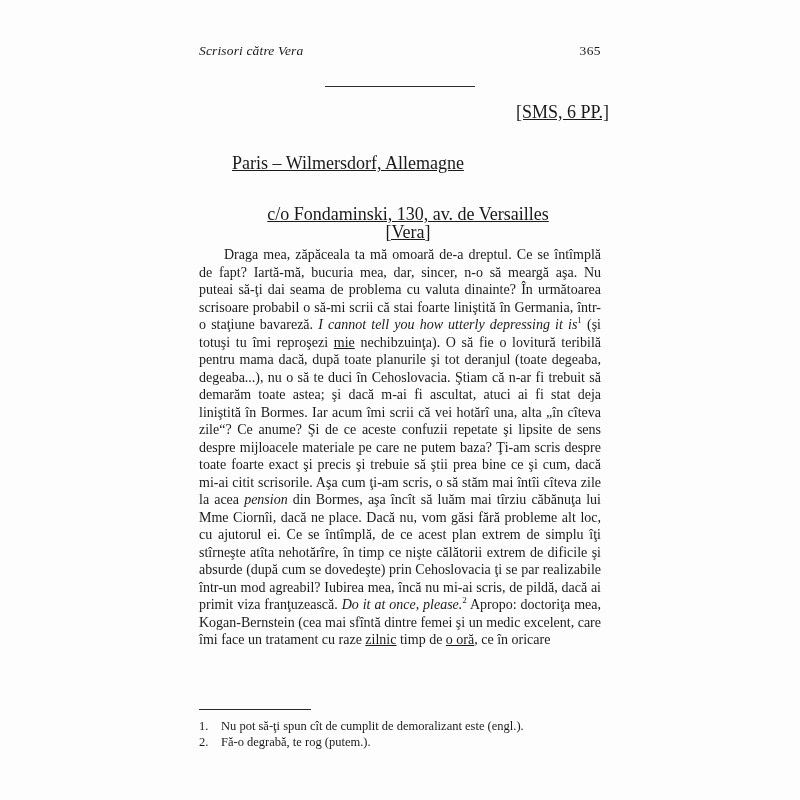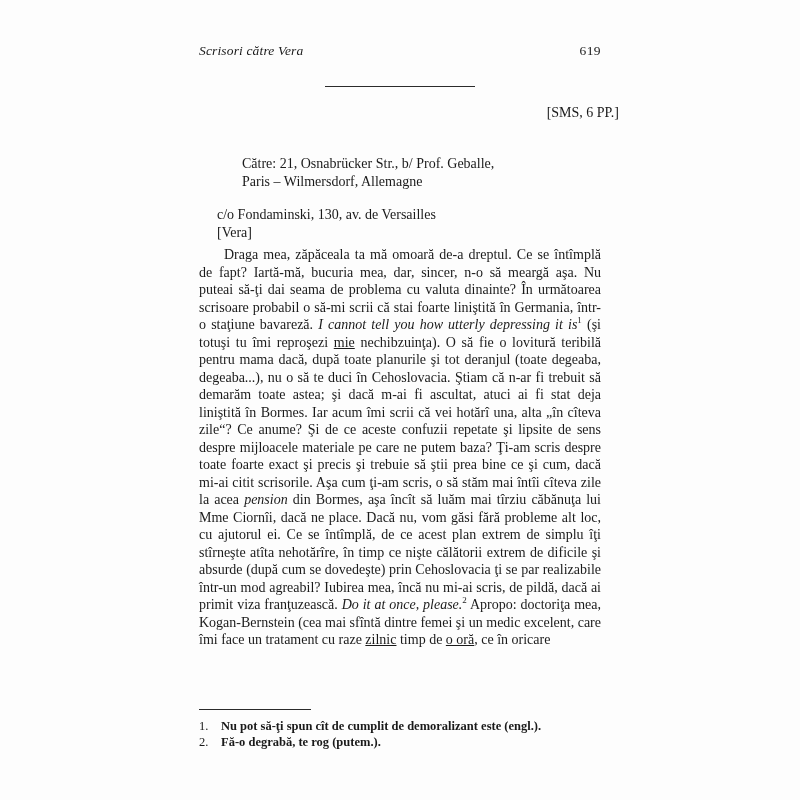"619" span.folio { text: 619 -> 365 }
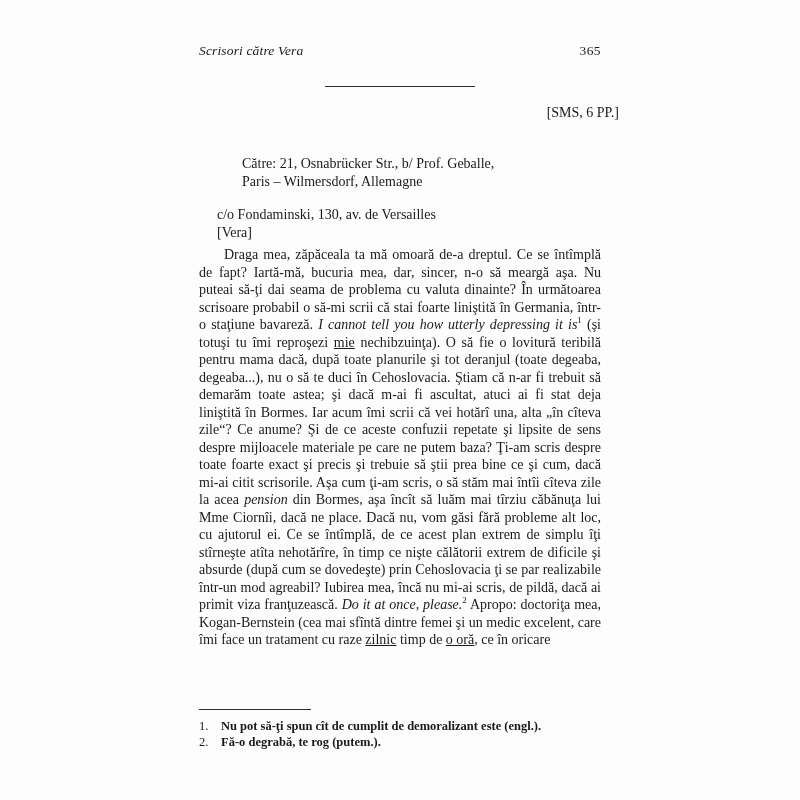"[SMS, 6 PP.]" .meta { font-size: 14px -> 18px; left: 217px -> 207px; text-decoration: none -> underline }
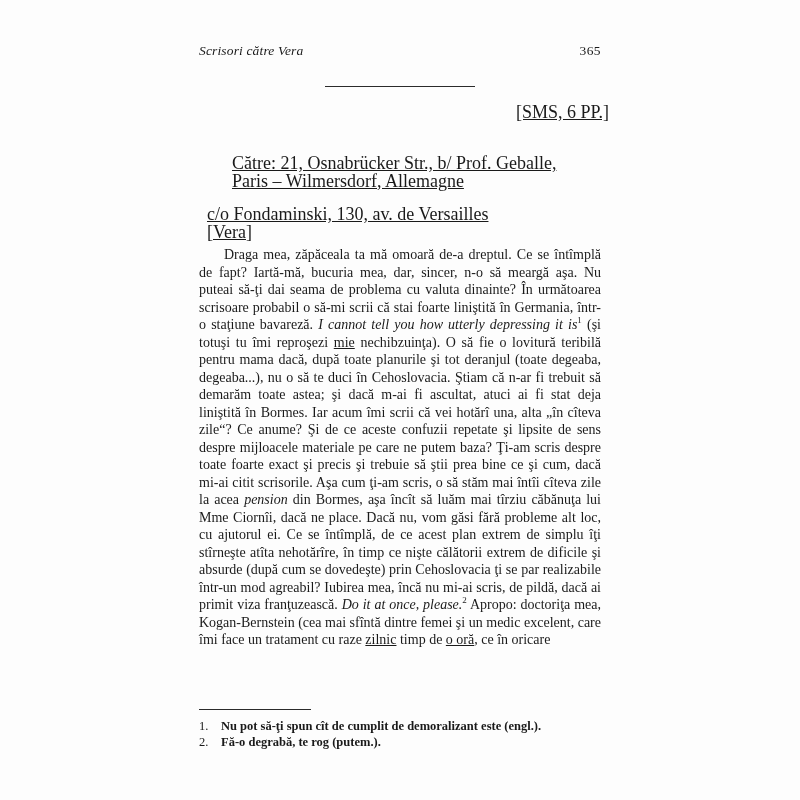"Către: 21, Osnabrücker Str., b/" div { html: <div>Către: 21, Osnabrücker Str., b/ Prof. Geballe,</div> -> none }
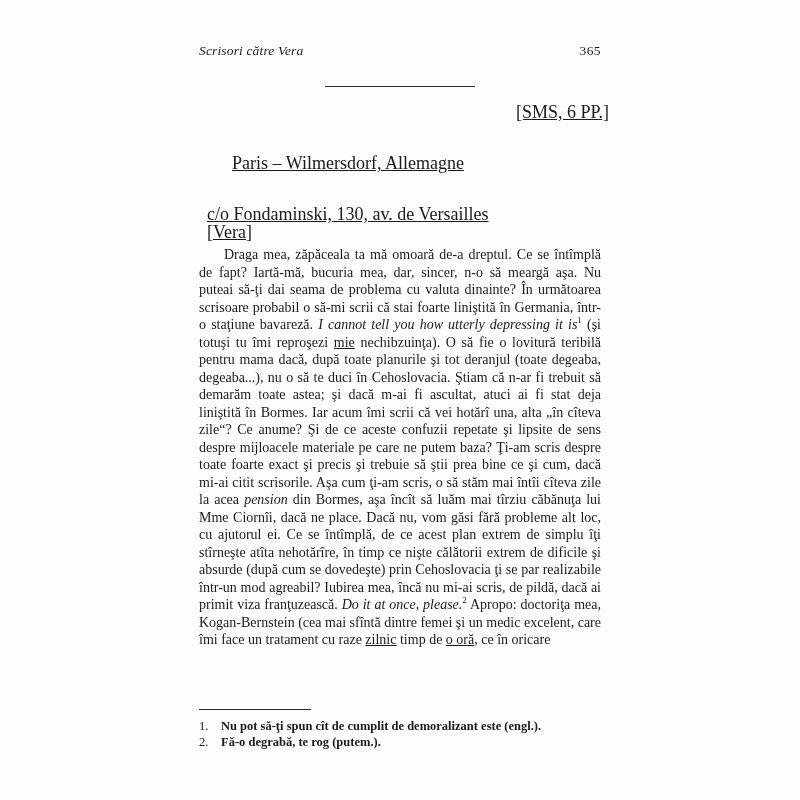"c/o Fondaminski, 130, av. de" .meta-co { text-align: left -> center }
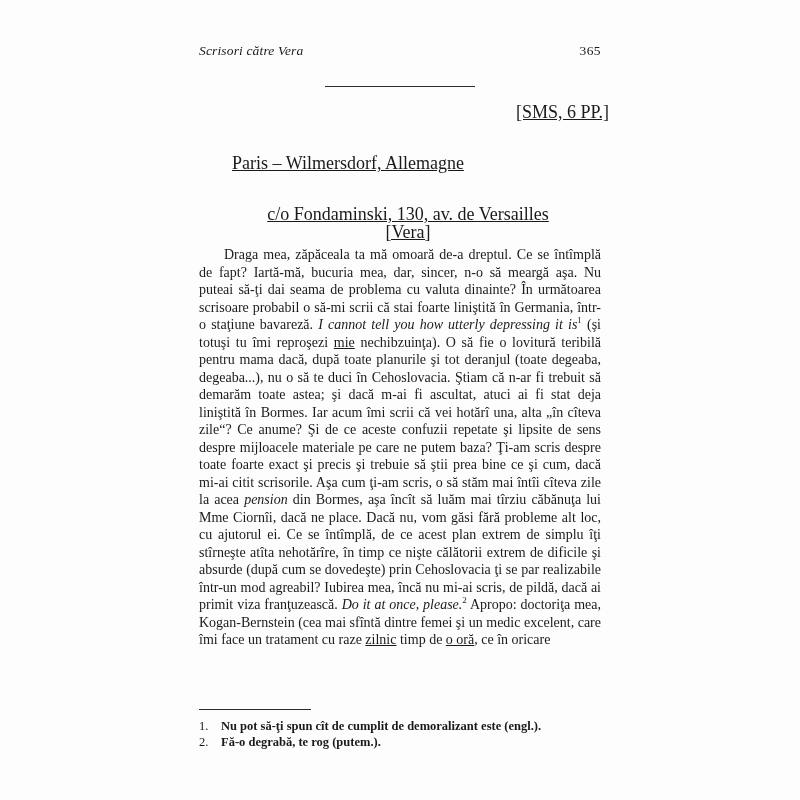"Nu pot să-ţi spun cît" .fn-text { font-weight: bold -> none }
